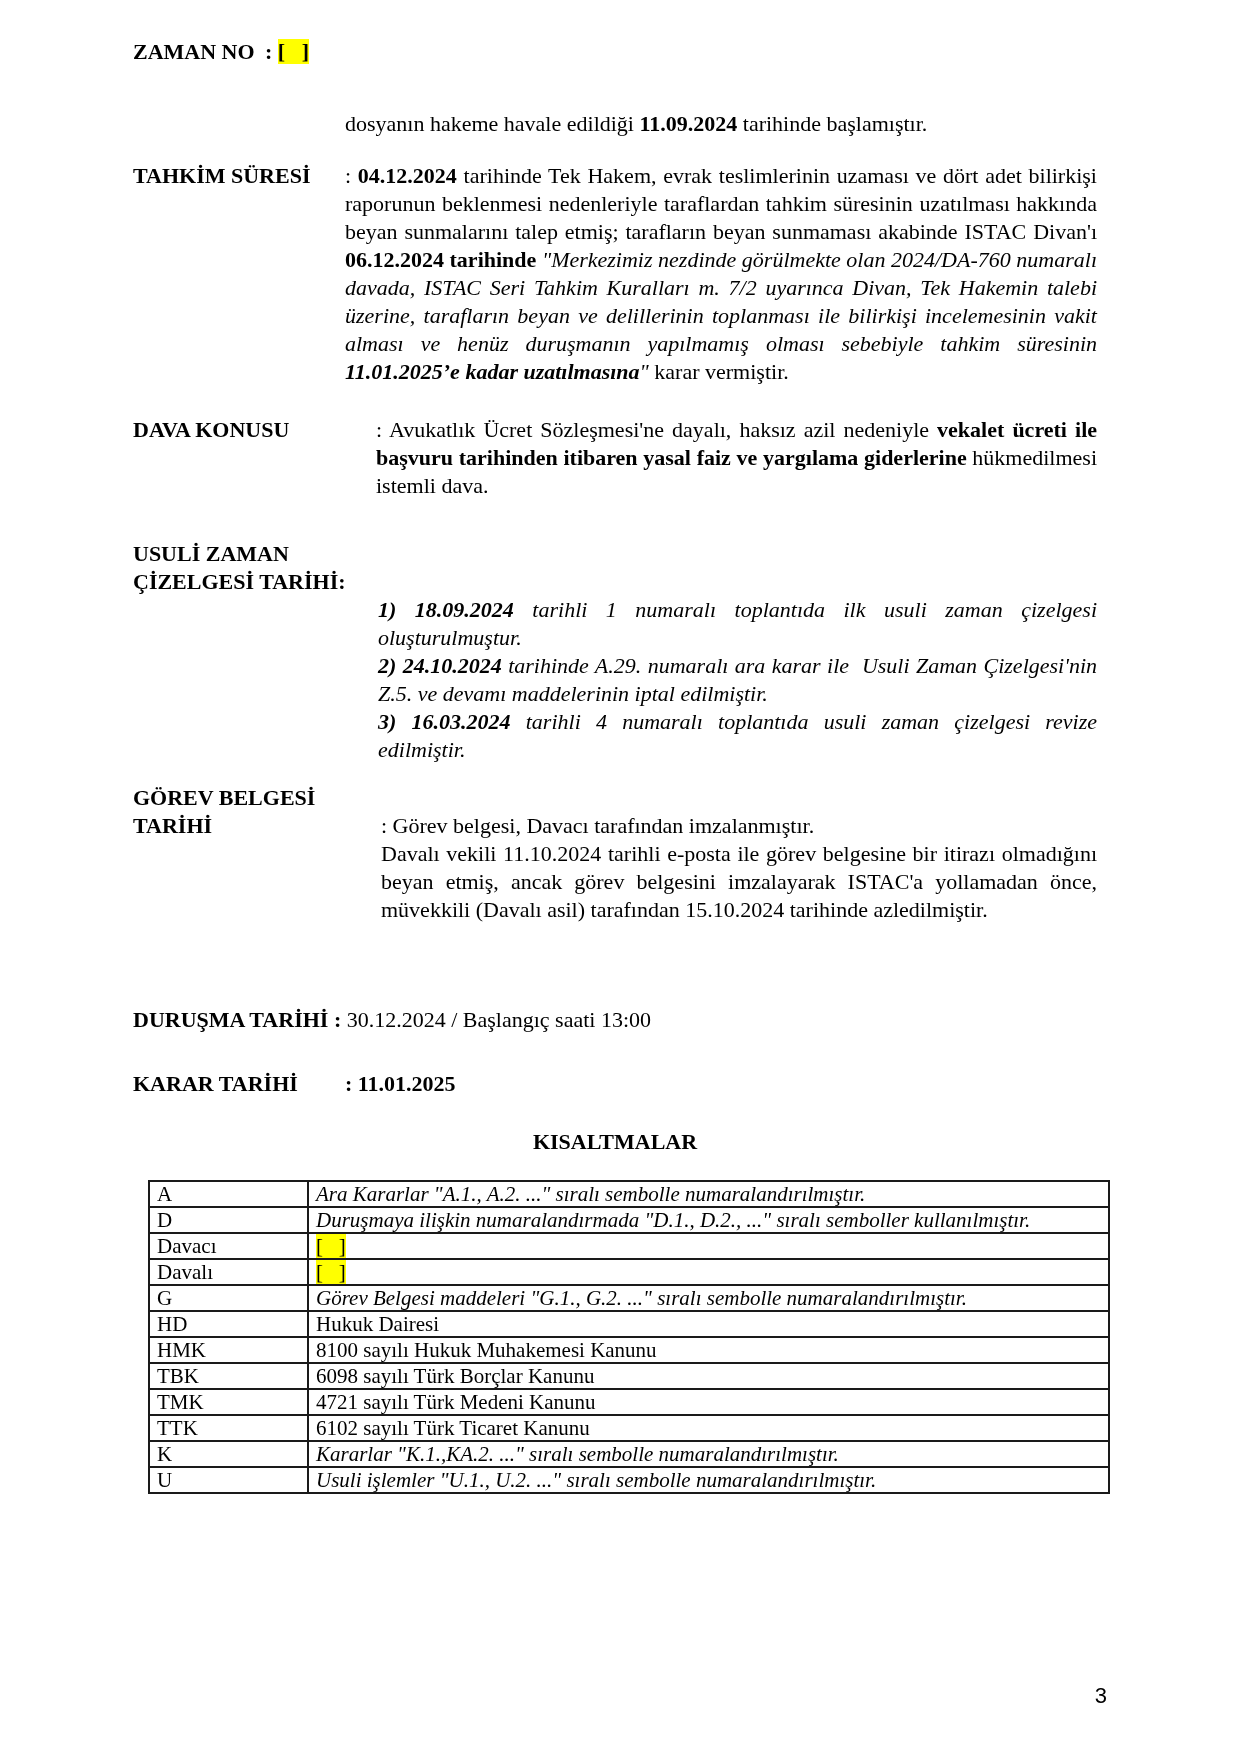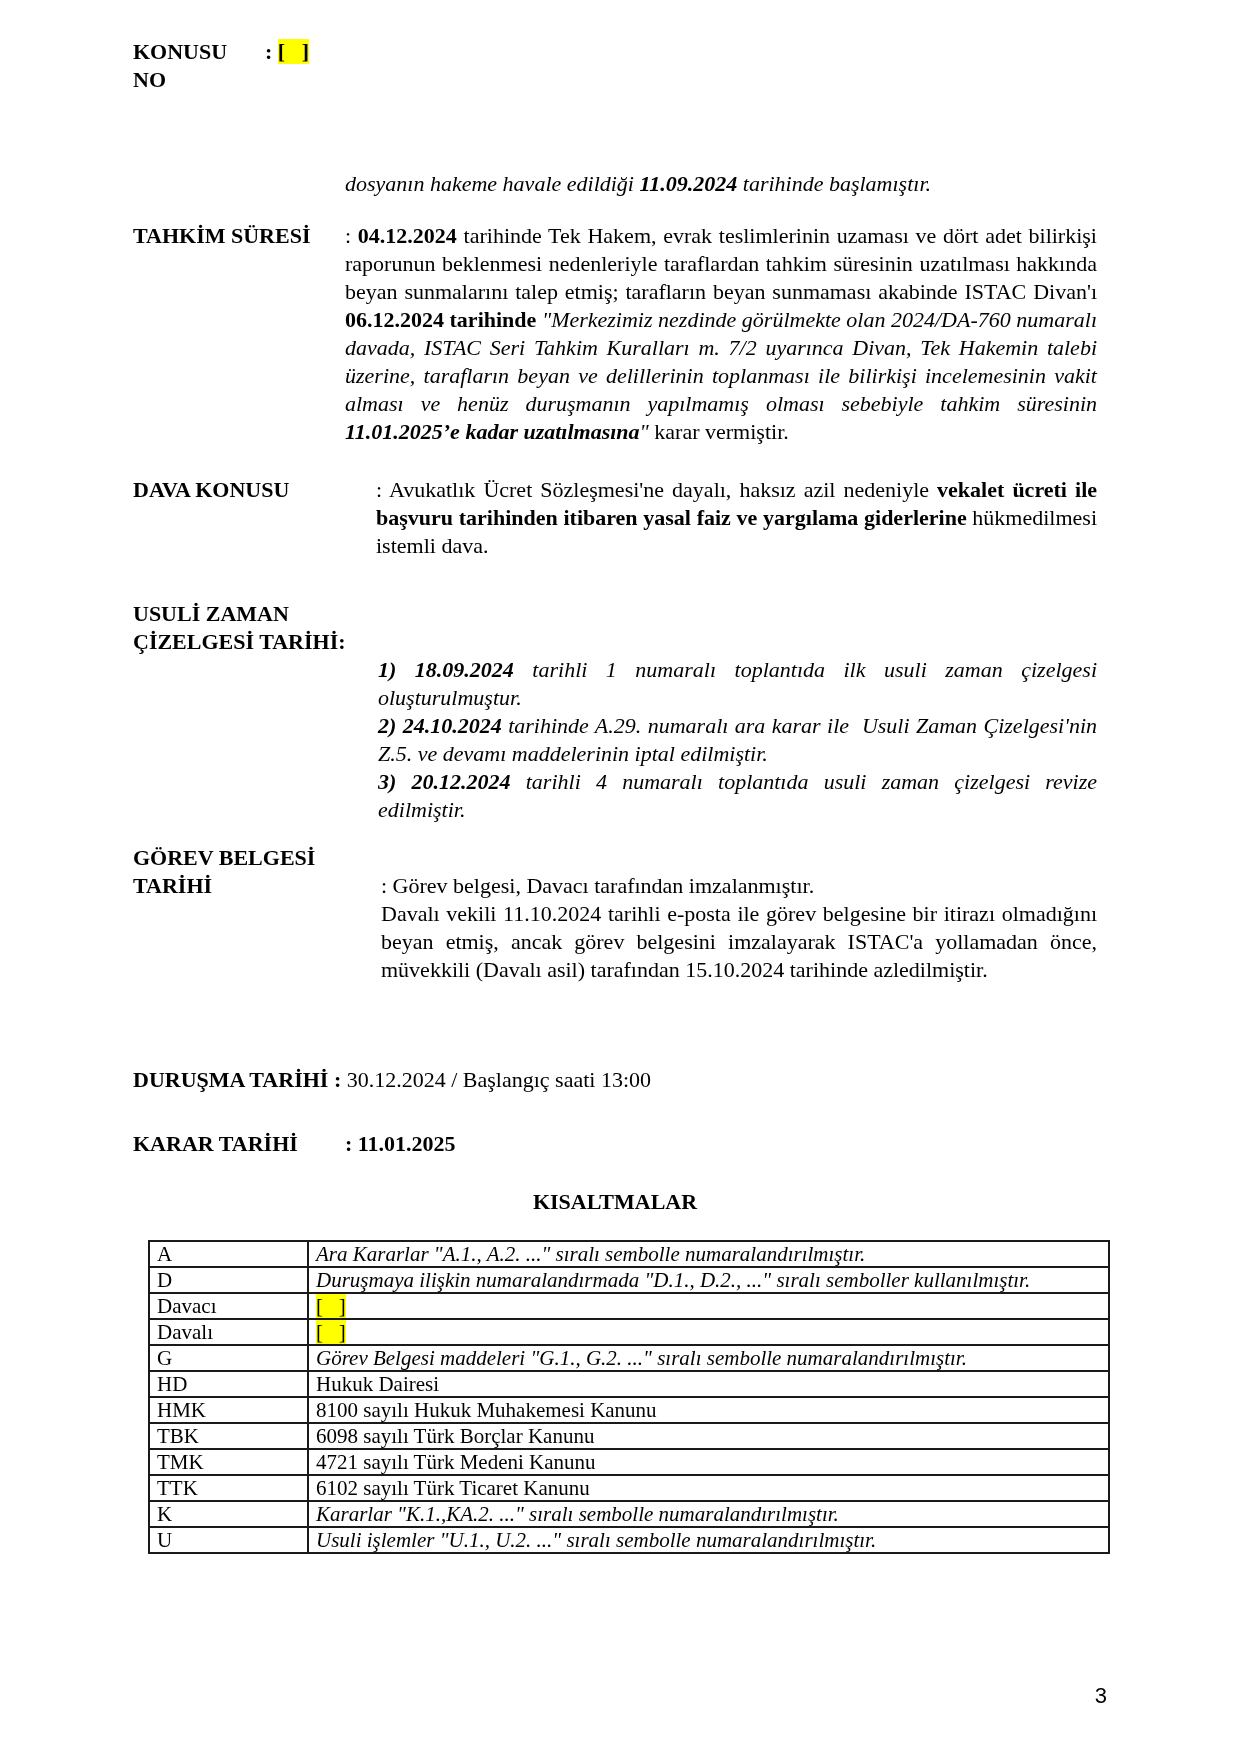"KONUSU NO" span.hdr-label { text: KONUSU -> ZAMAN }
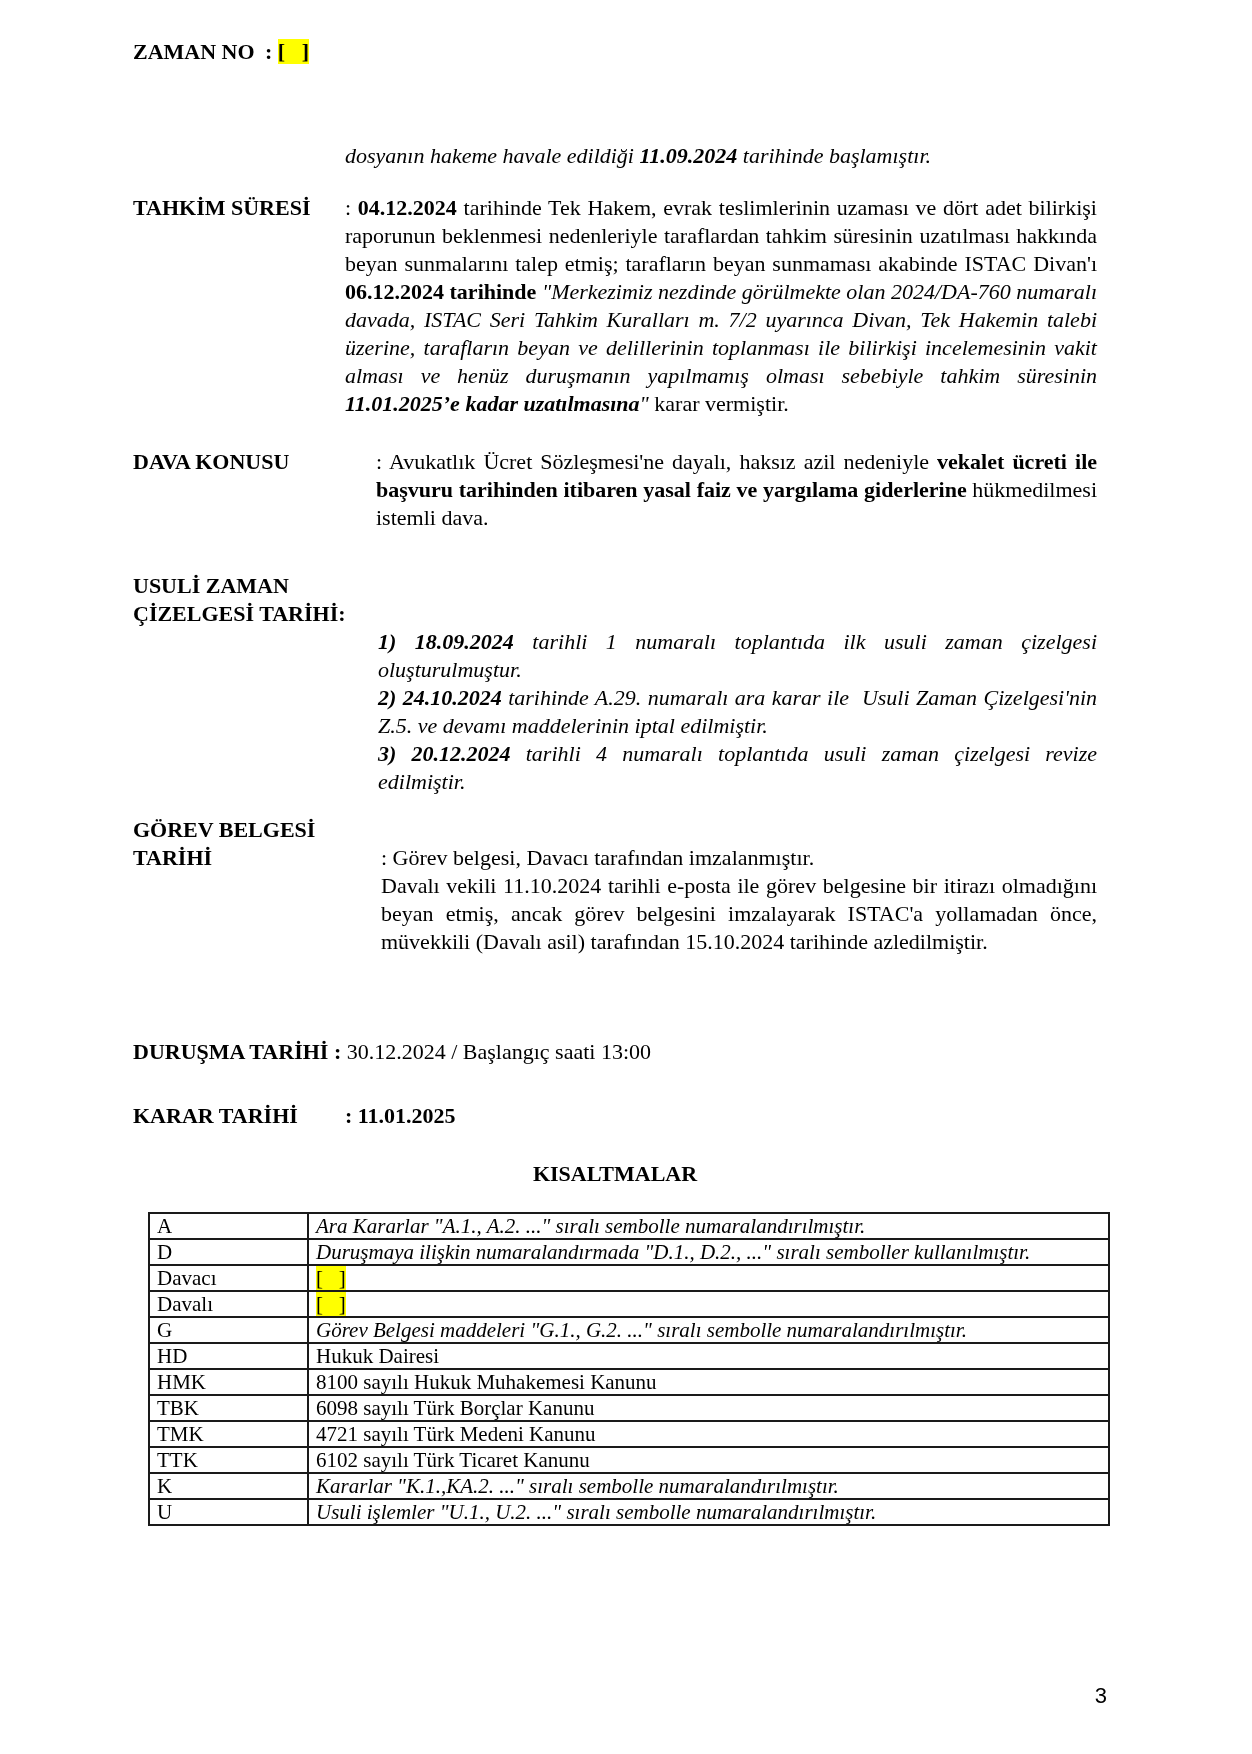"dosyanın hakeme havale edildiği" .intro { font-style: italic -> none; margin-top: 76px -> 44px }
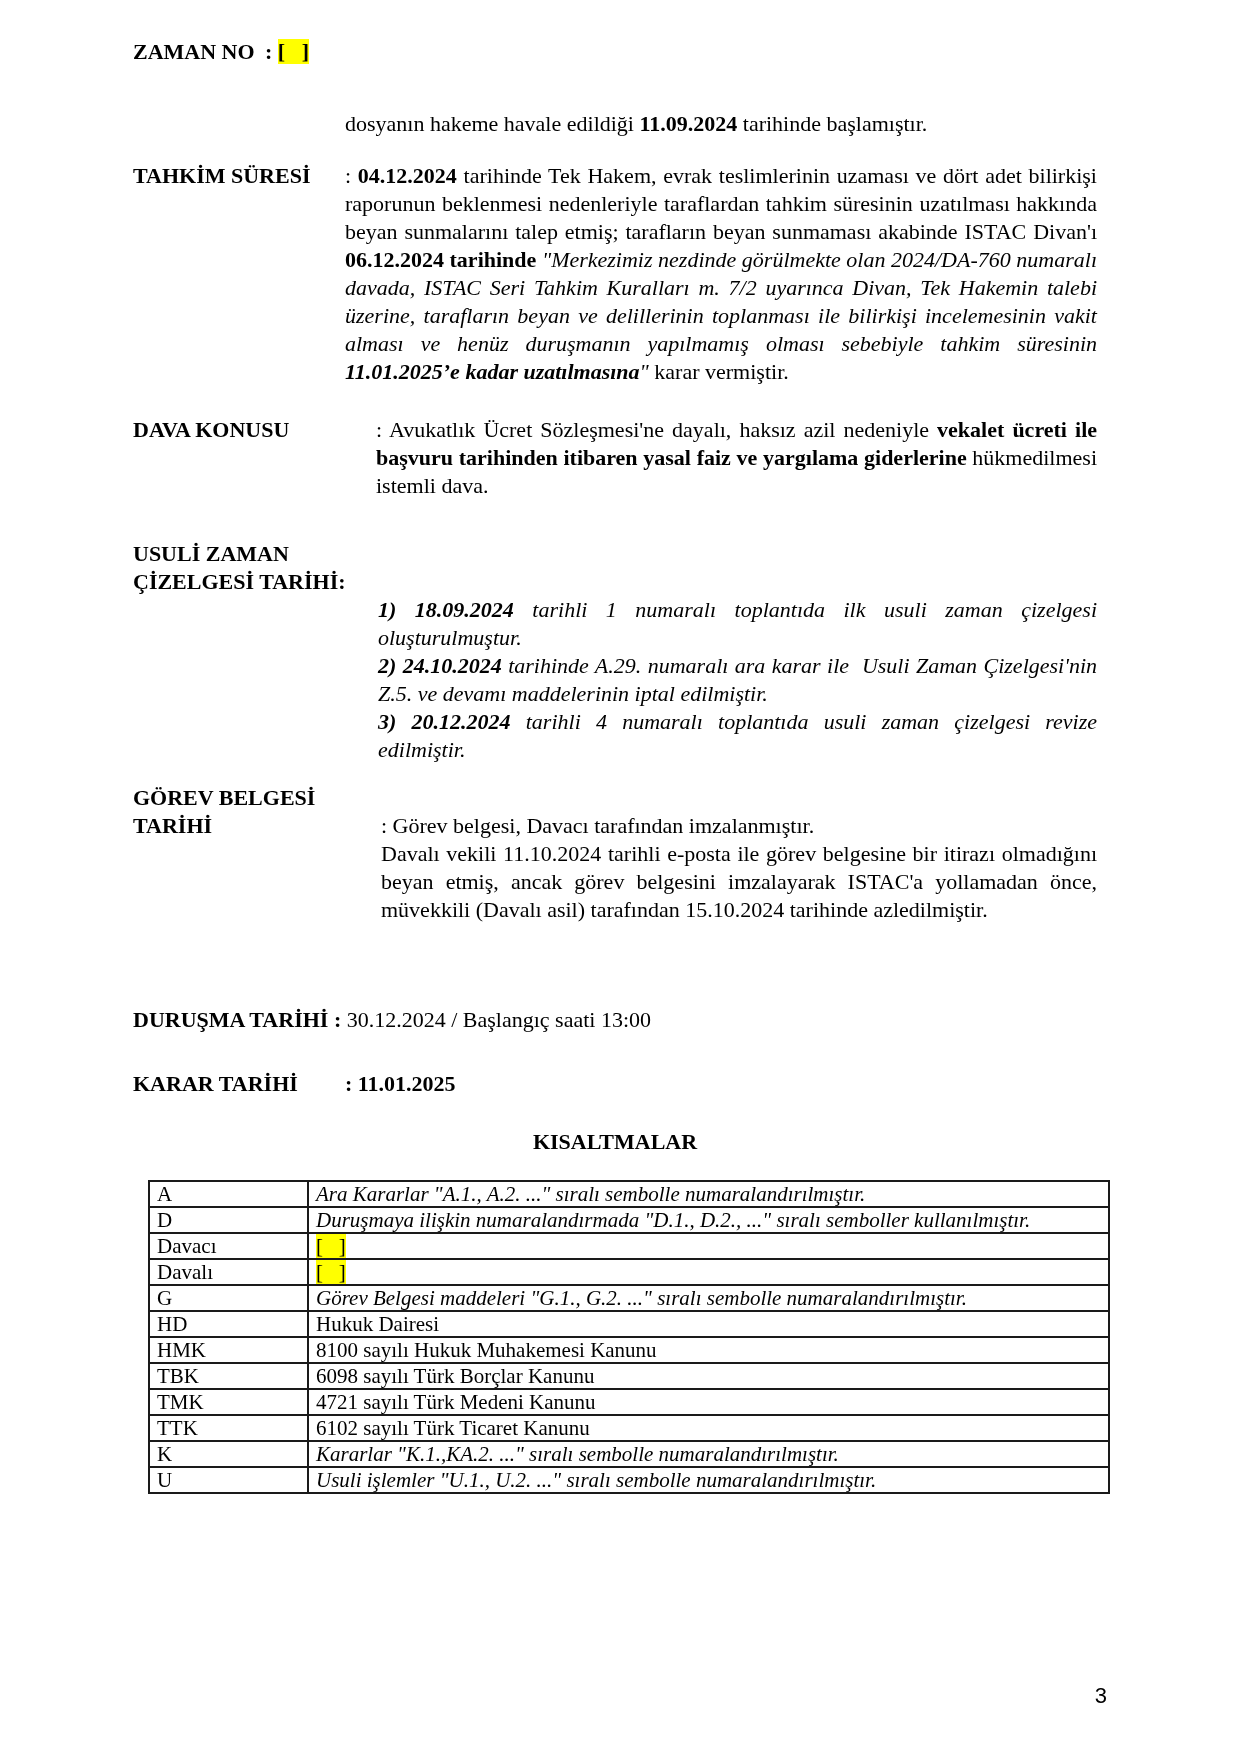"3) 20.12.2024" span.b { text: 20.12.2024 -> 16.03.2024 }
